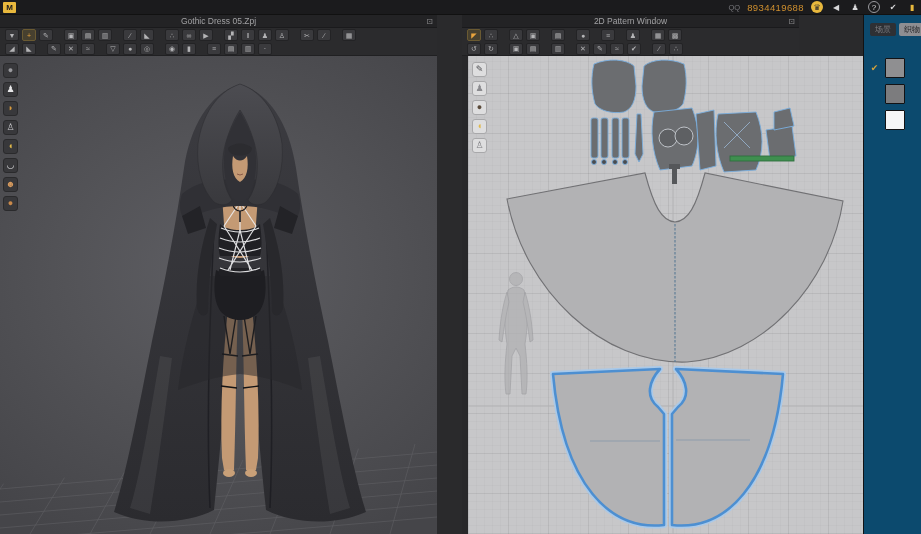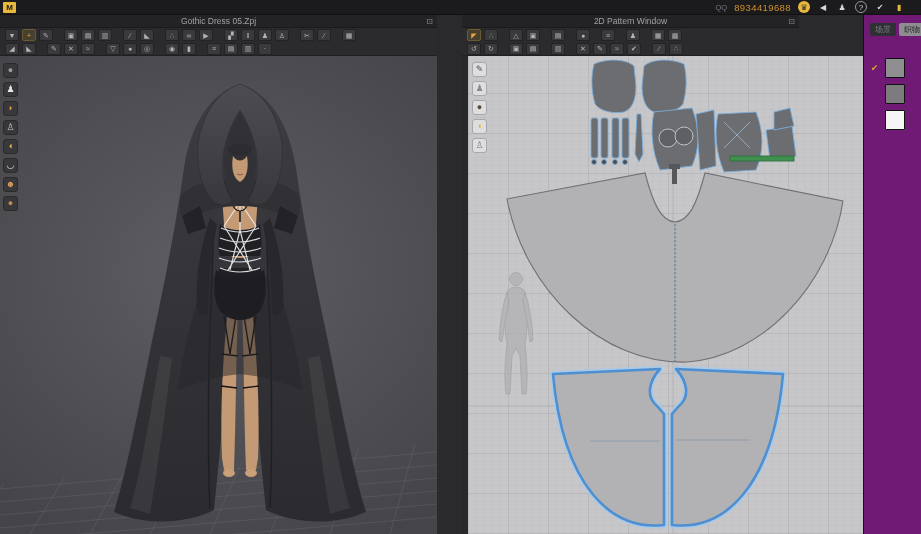"QQ" #menubar-right { padding-right: 16px -> 3px }
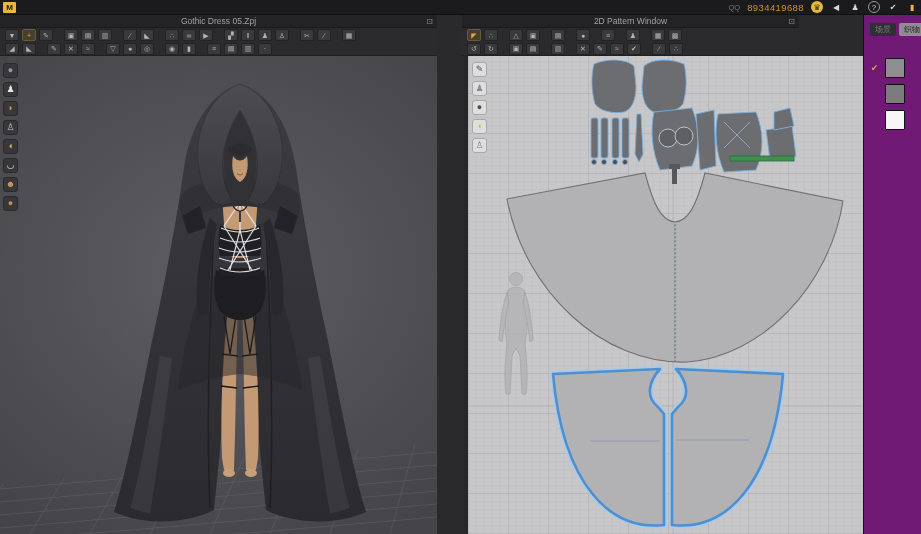"场景" #rightpanel { background: #701a75 -> #0c4a6e }
